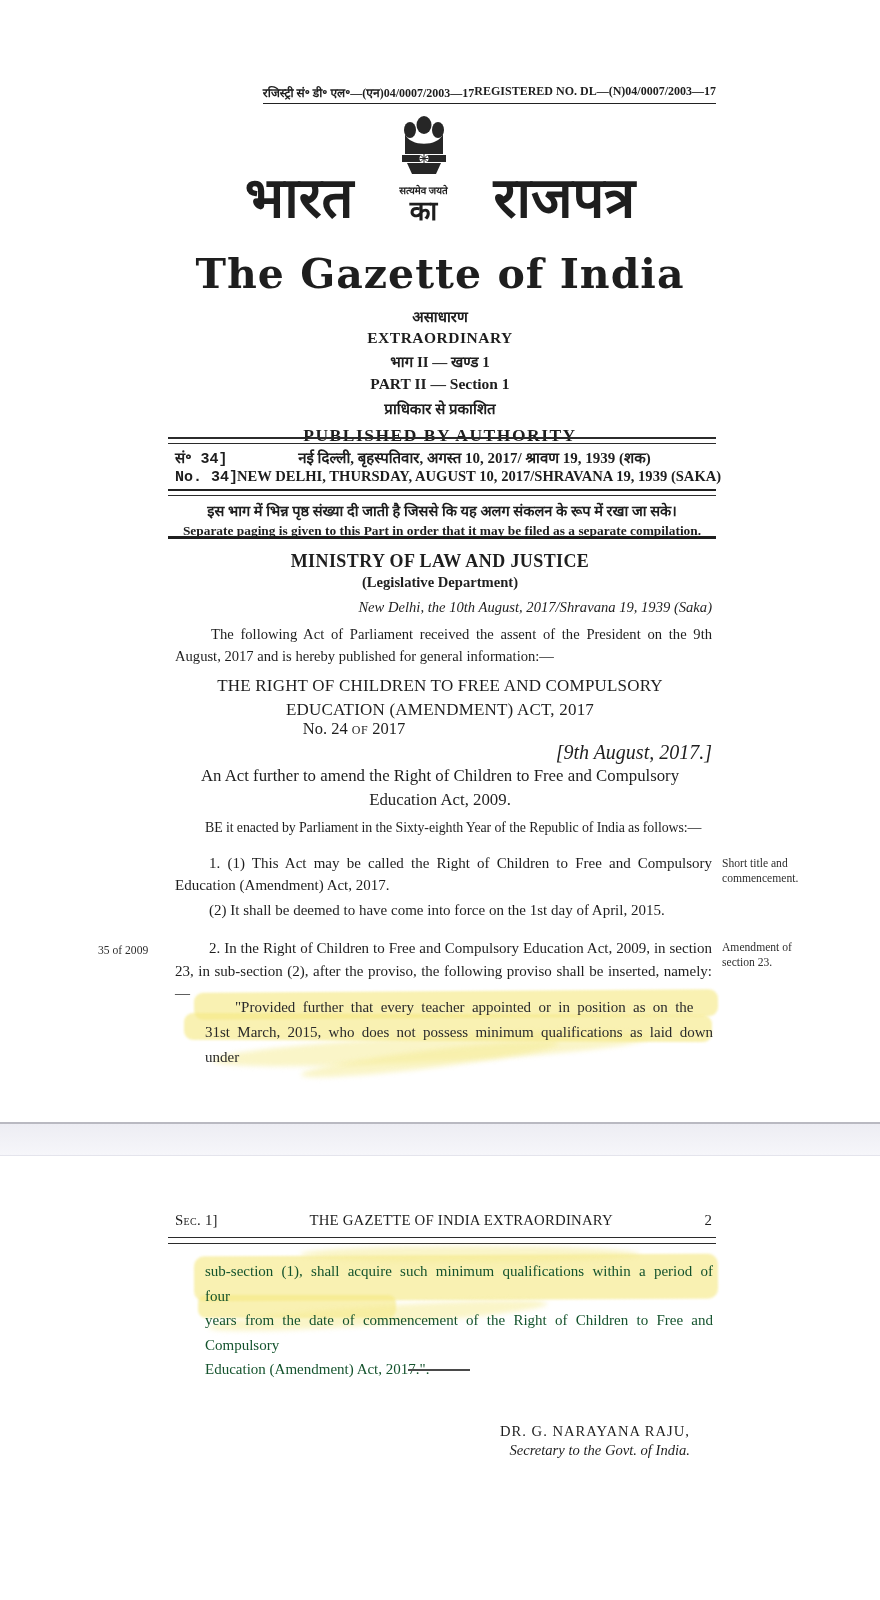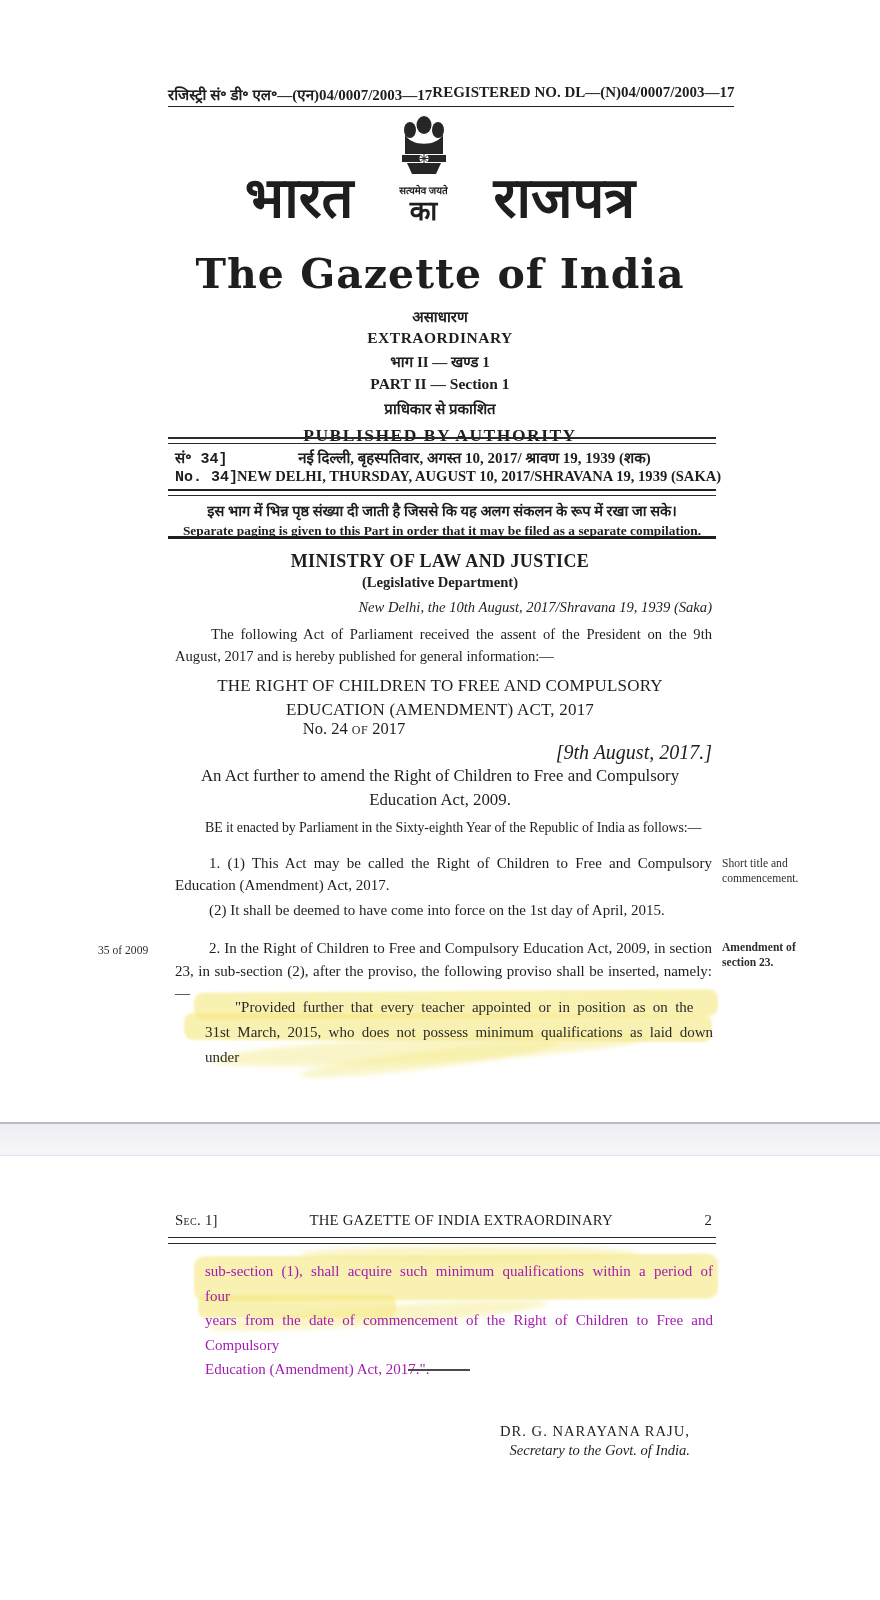"रजिस्ट्री सं॰ डी॰" .reg-row { font-size: 15px -> 12px; justify-content: space-between -> flex-end }
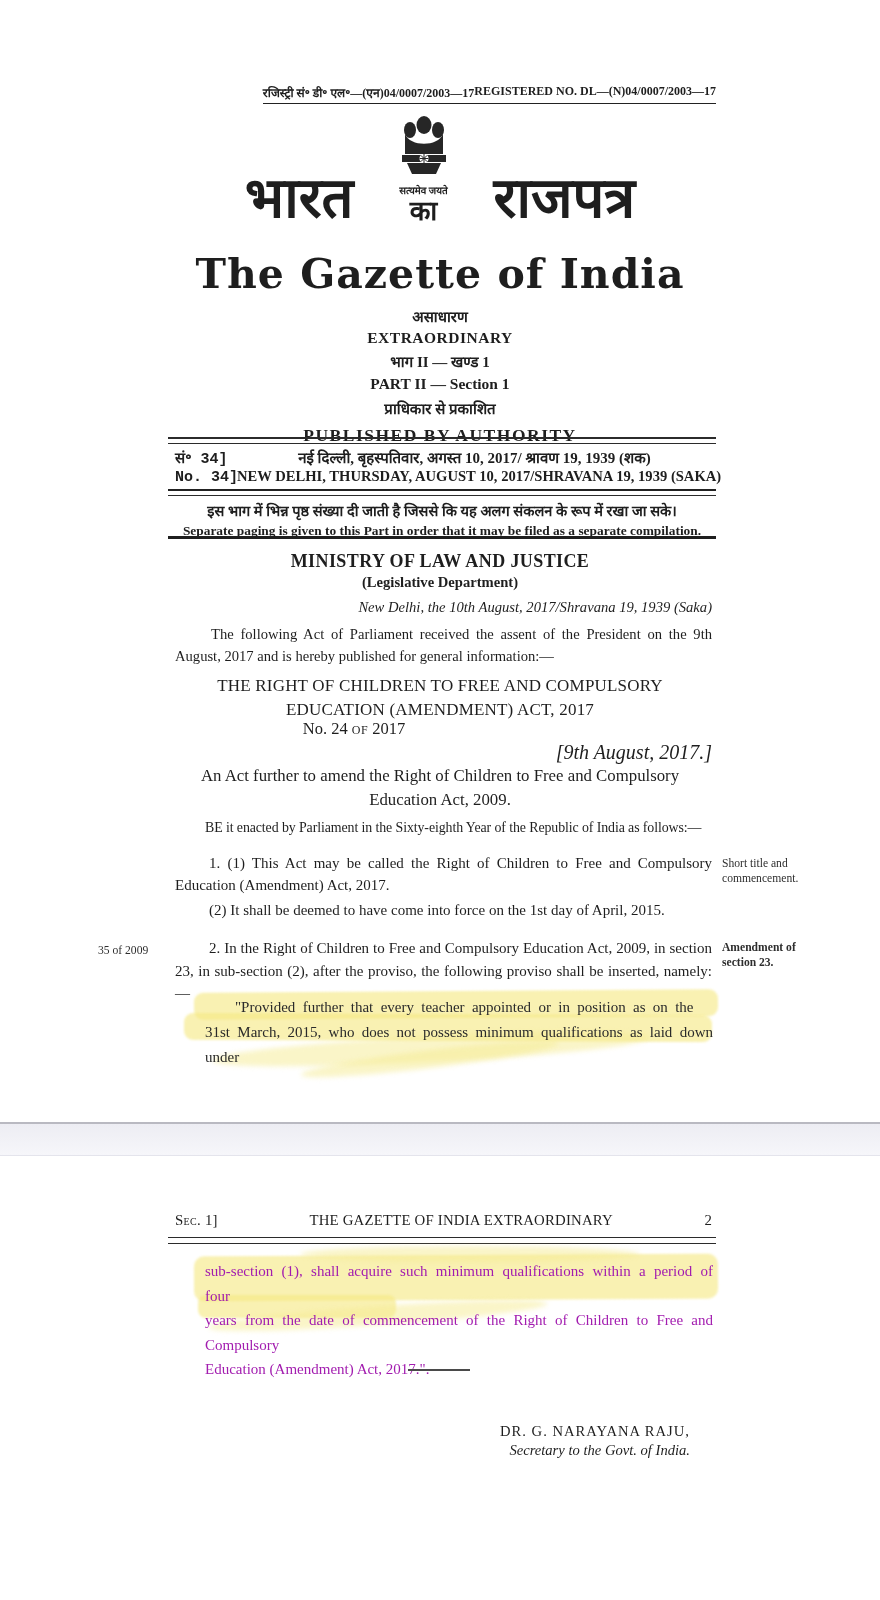"Amendment of section 23." .note-amend { font-weight: bold -> none }
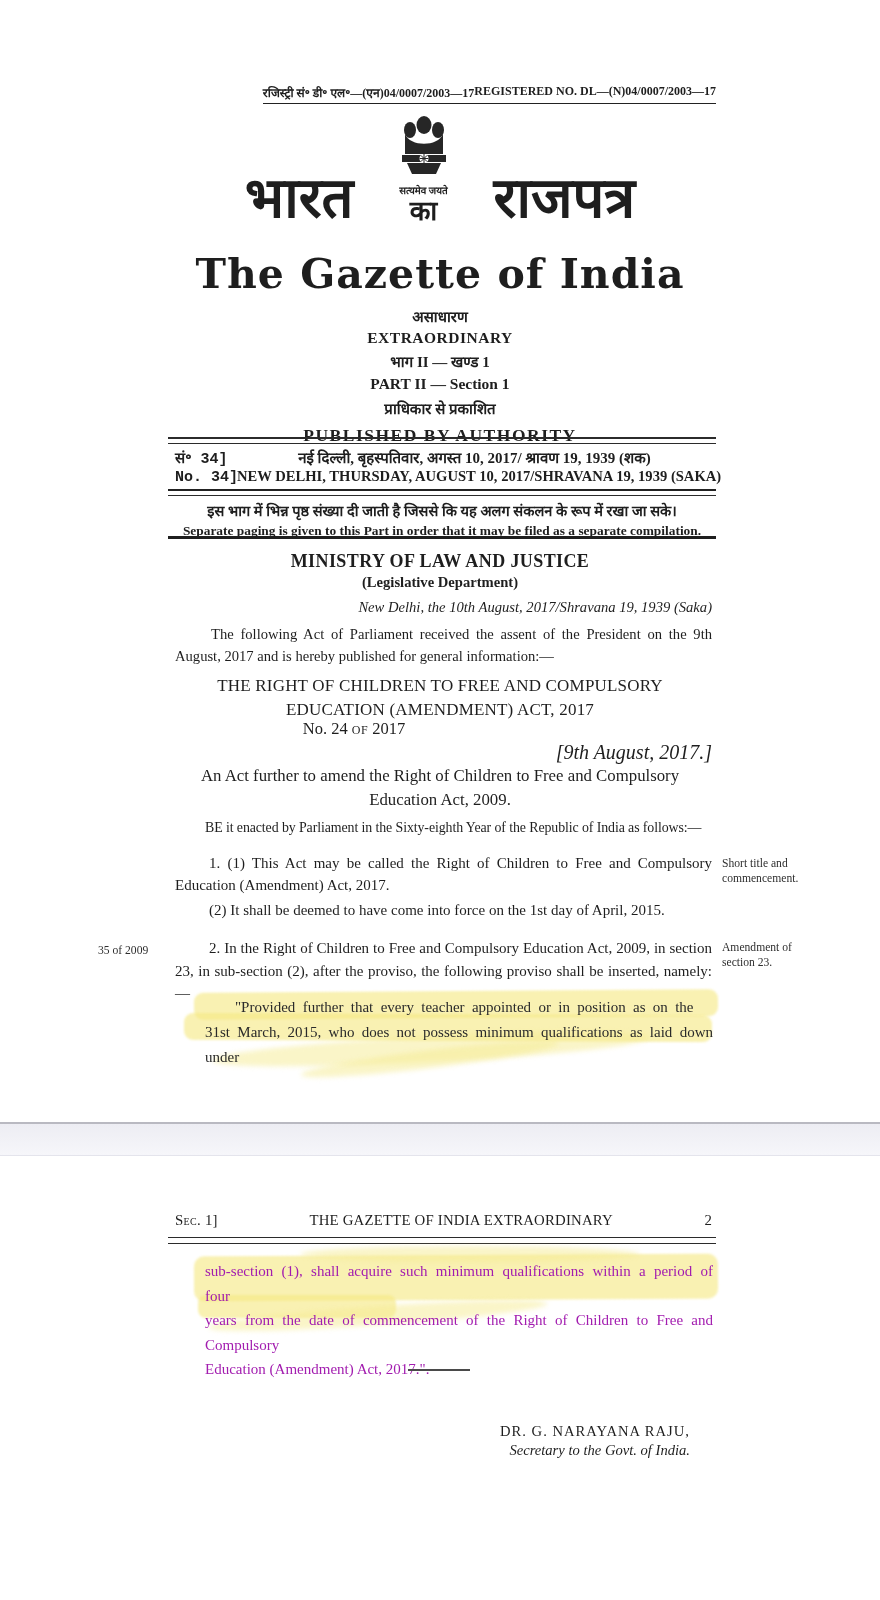"sub-section (1), shall acquire such" .p2-text { color: #a21caf -> #14532d }
